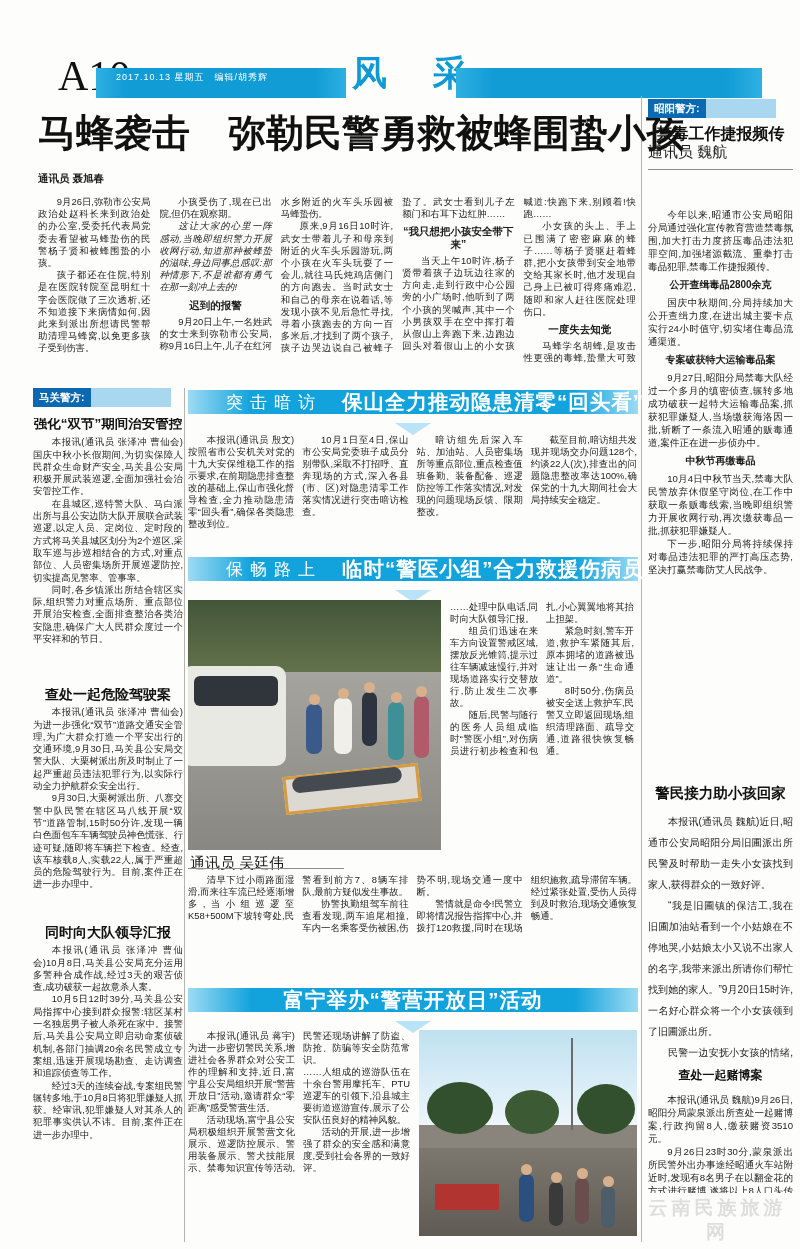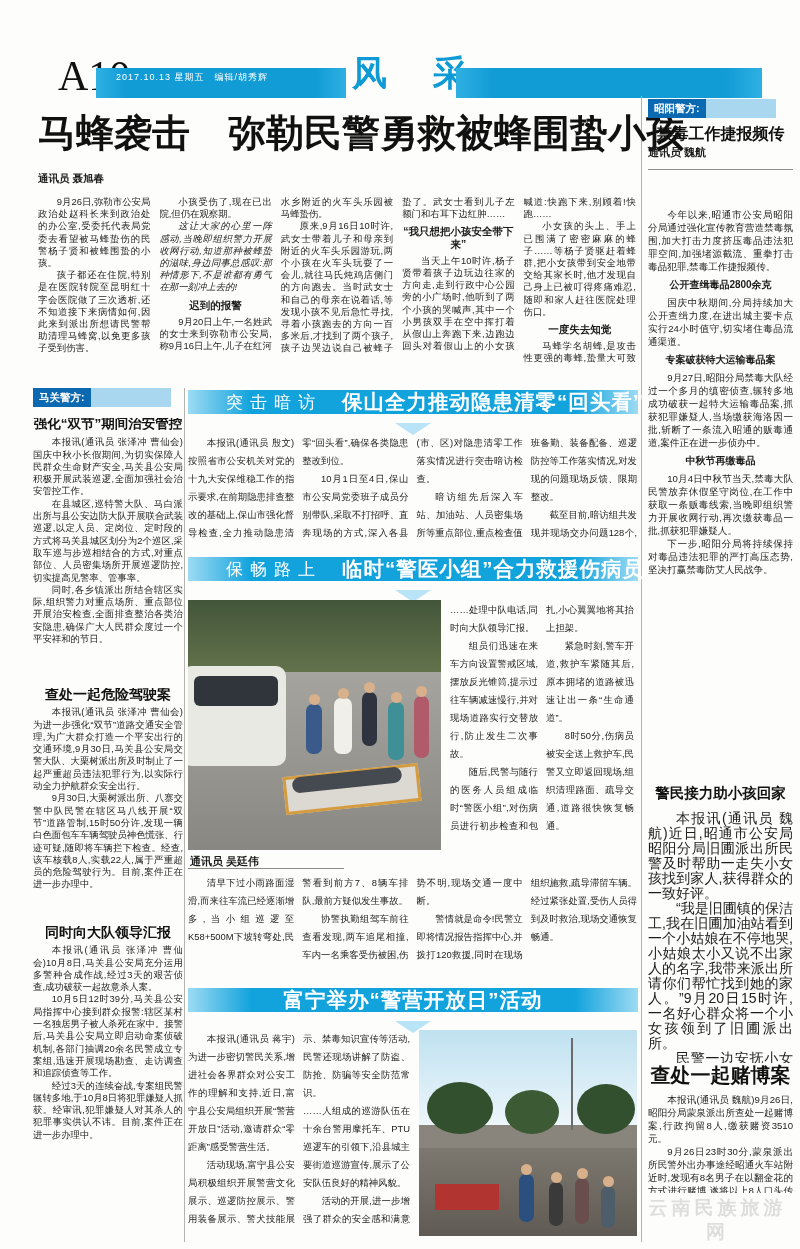"通讯员 魏航" .byline-sm { font-size: 11px -> 15px; font-weight: bold -> normal }
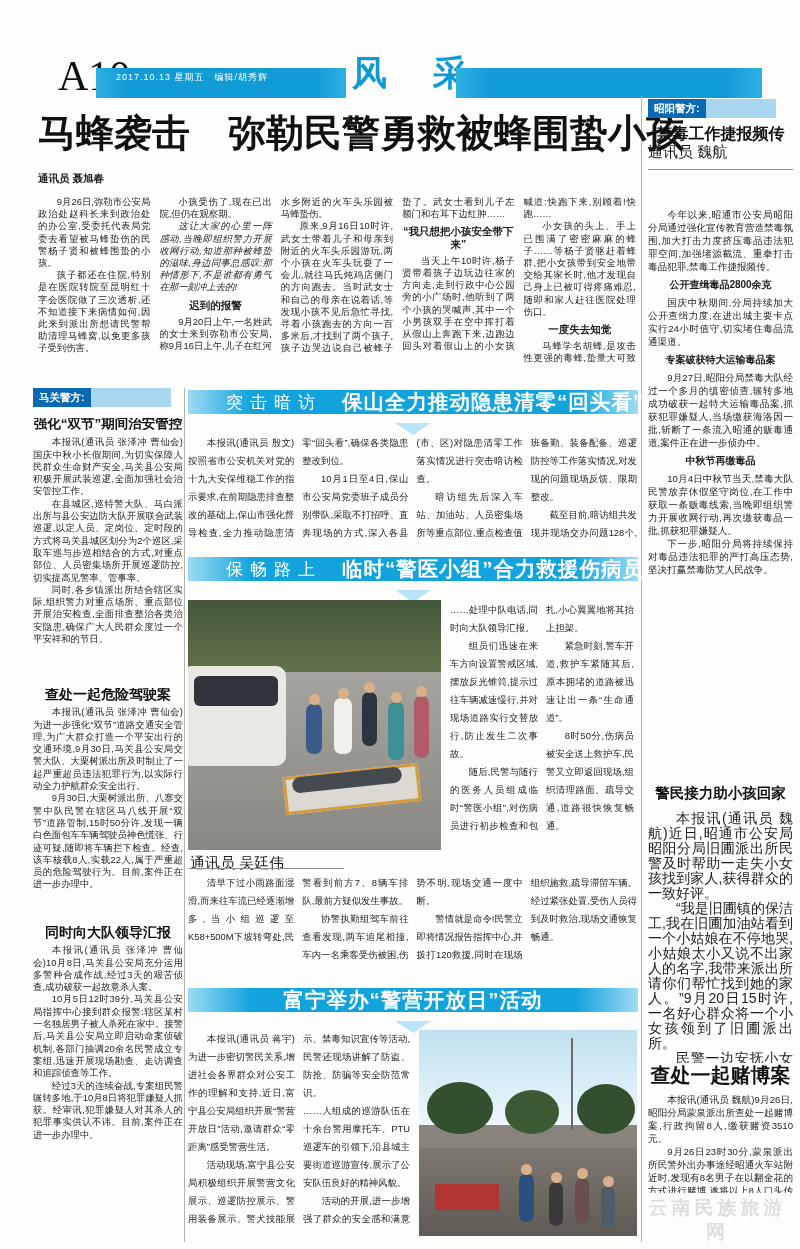"本报讯(通讯员" .secbody { line-height: 18px -> 12px }
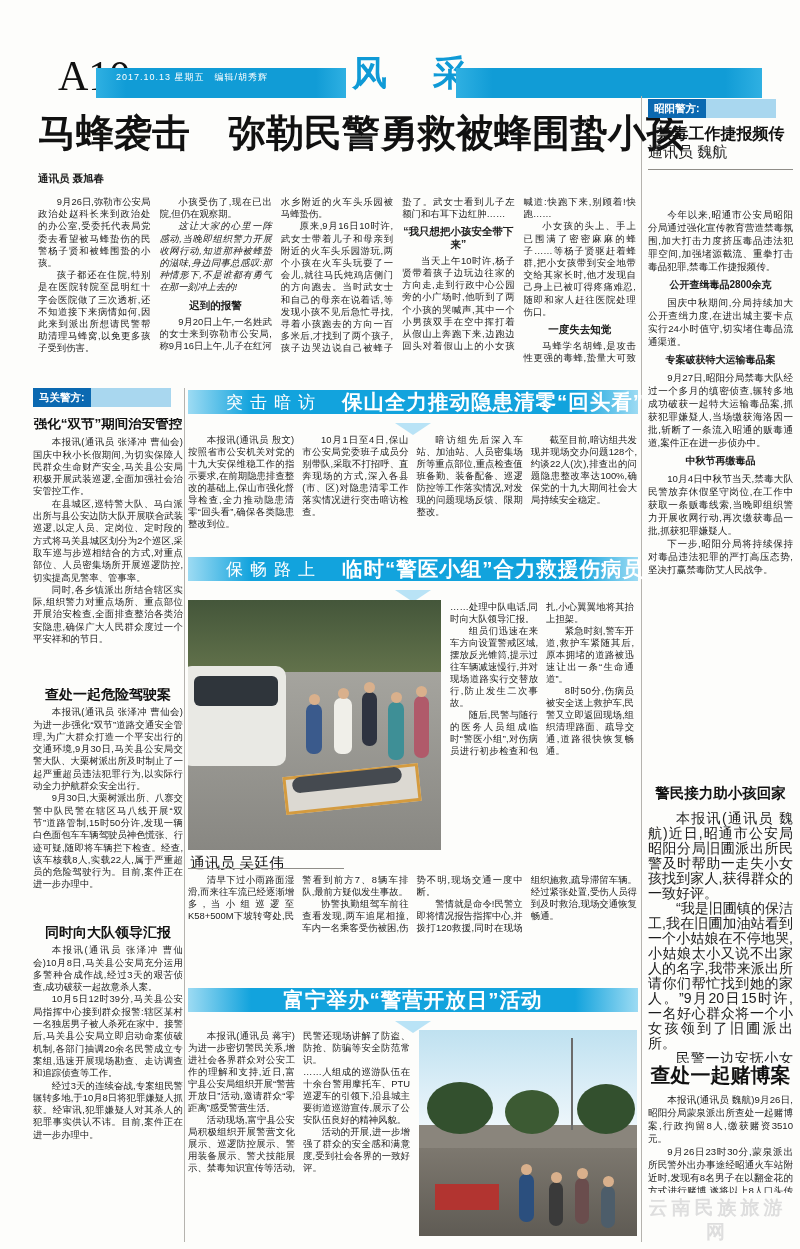"本报讯(通讯员 魏航)近日,昭通市公安局昭阳分局旧圃派出所民警及时帮助一走失小女孩找到家人,获得群众的一致好评。" div.abs { font-size: 14px -> 10px; line-height: 15px -> 21px }
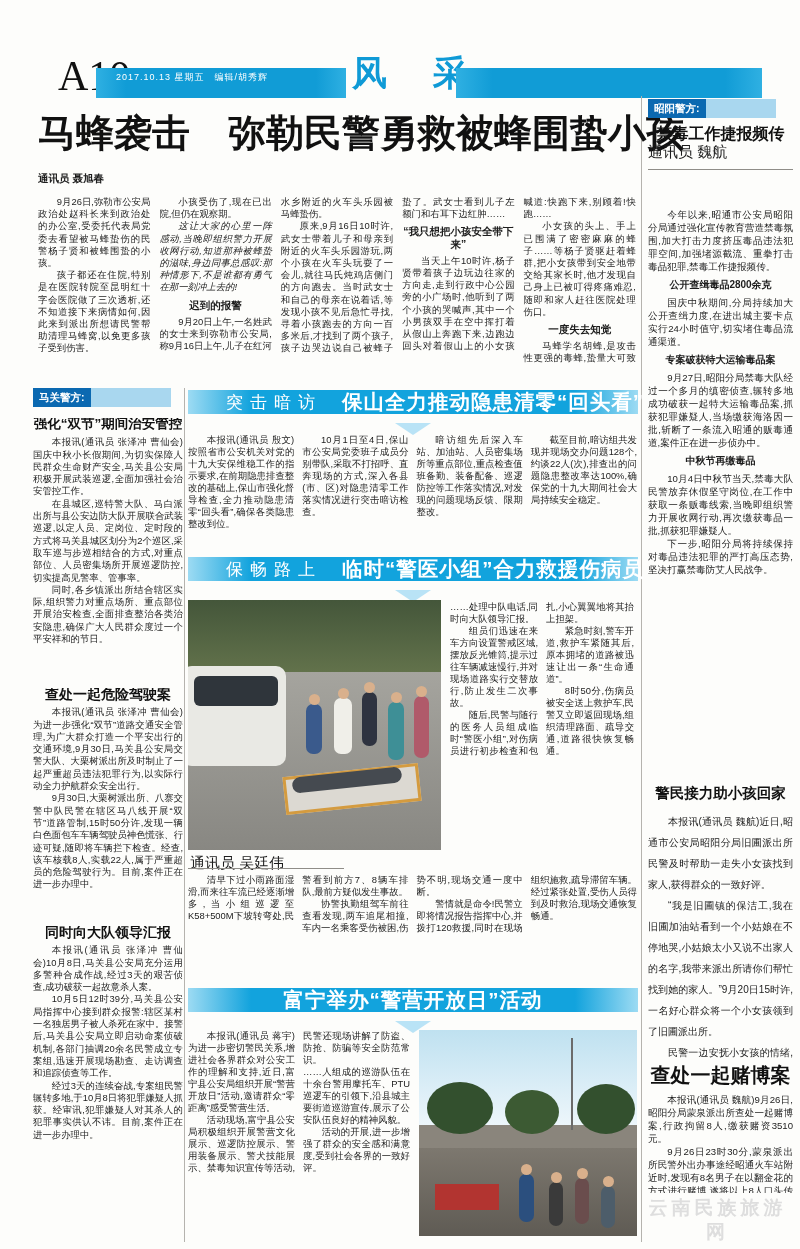"查处一起赌博案" h3 { font-size: 20px -> 12px }
